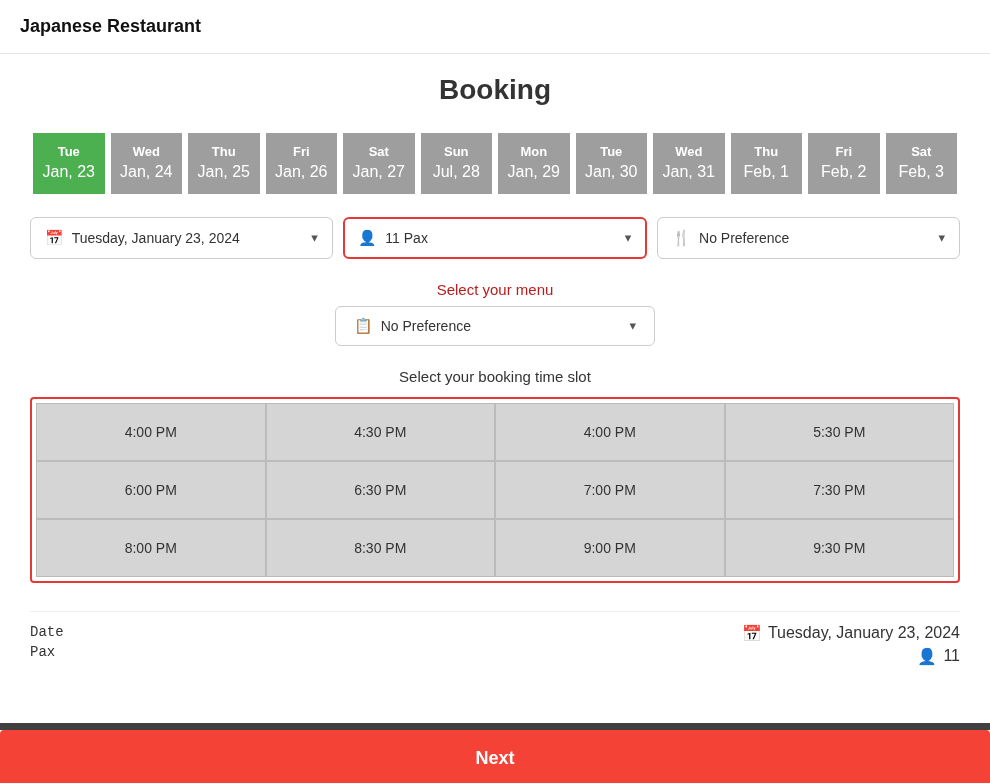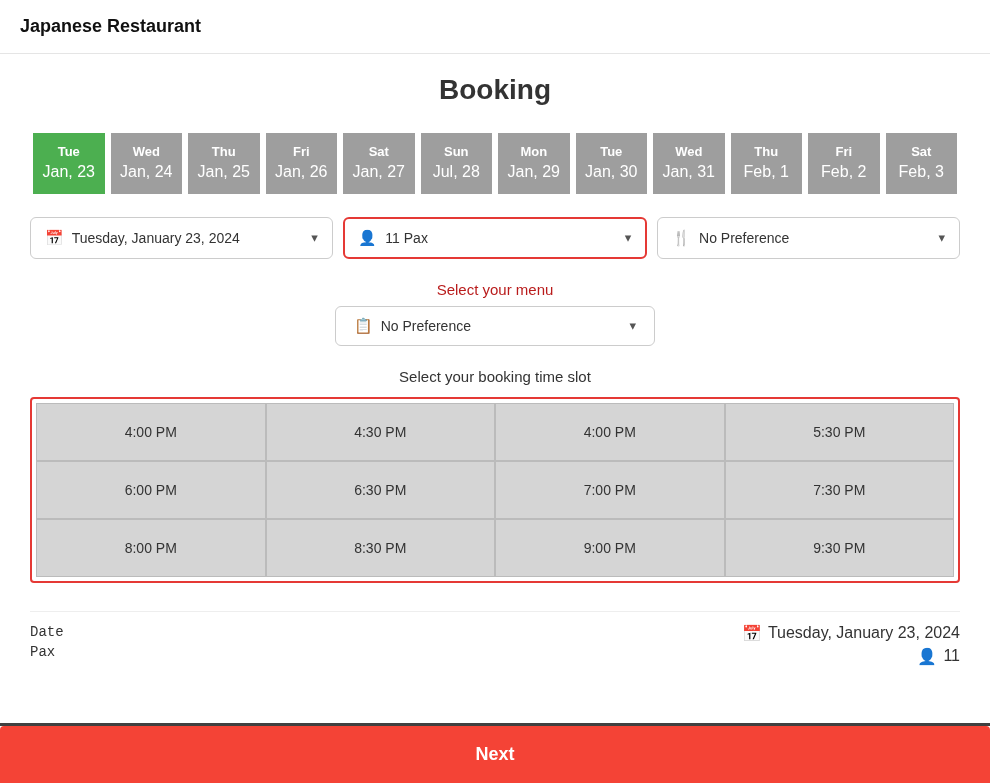"Next" .bottom-bar { border-top: 3px solid #404040 -> 7px solid #404040 }
